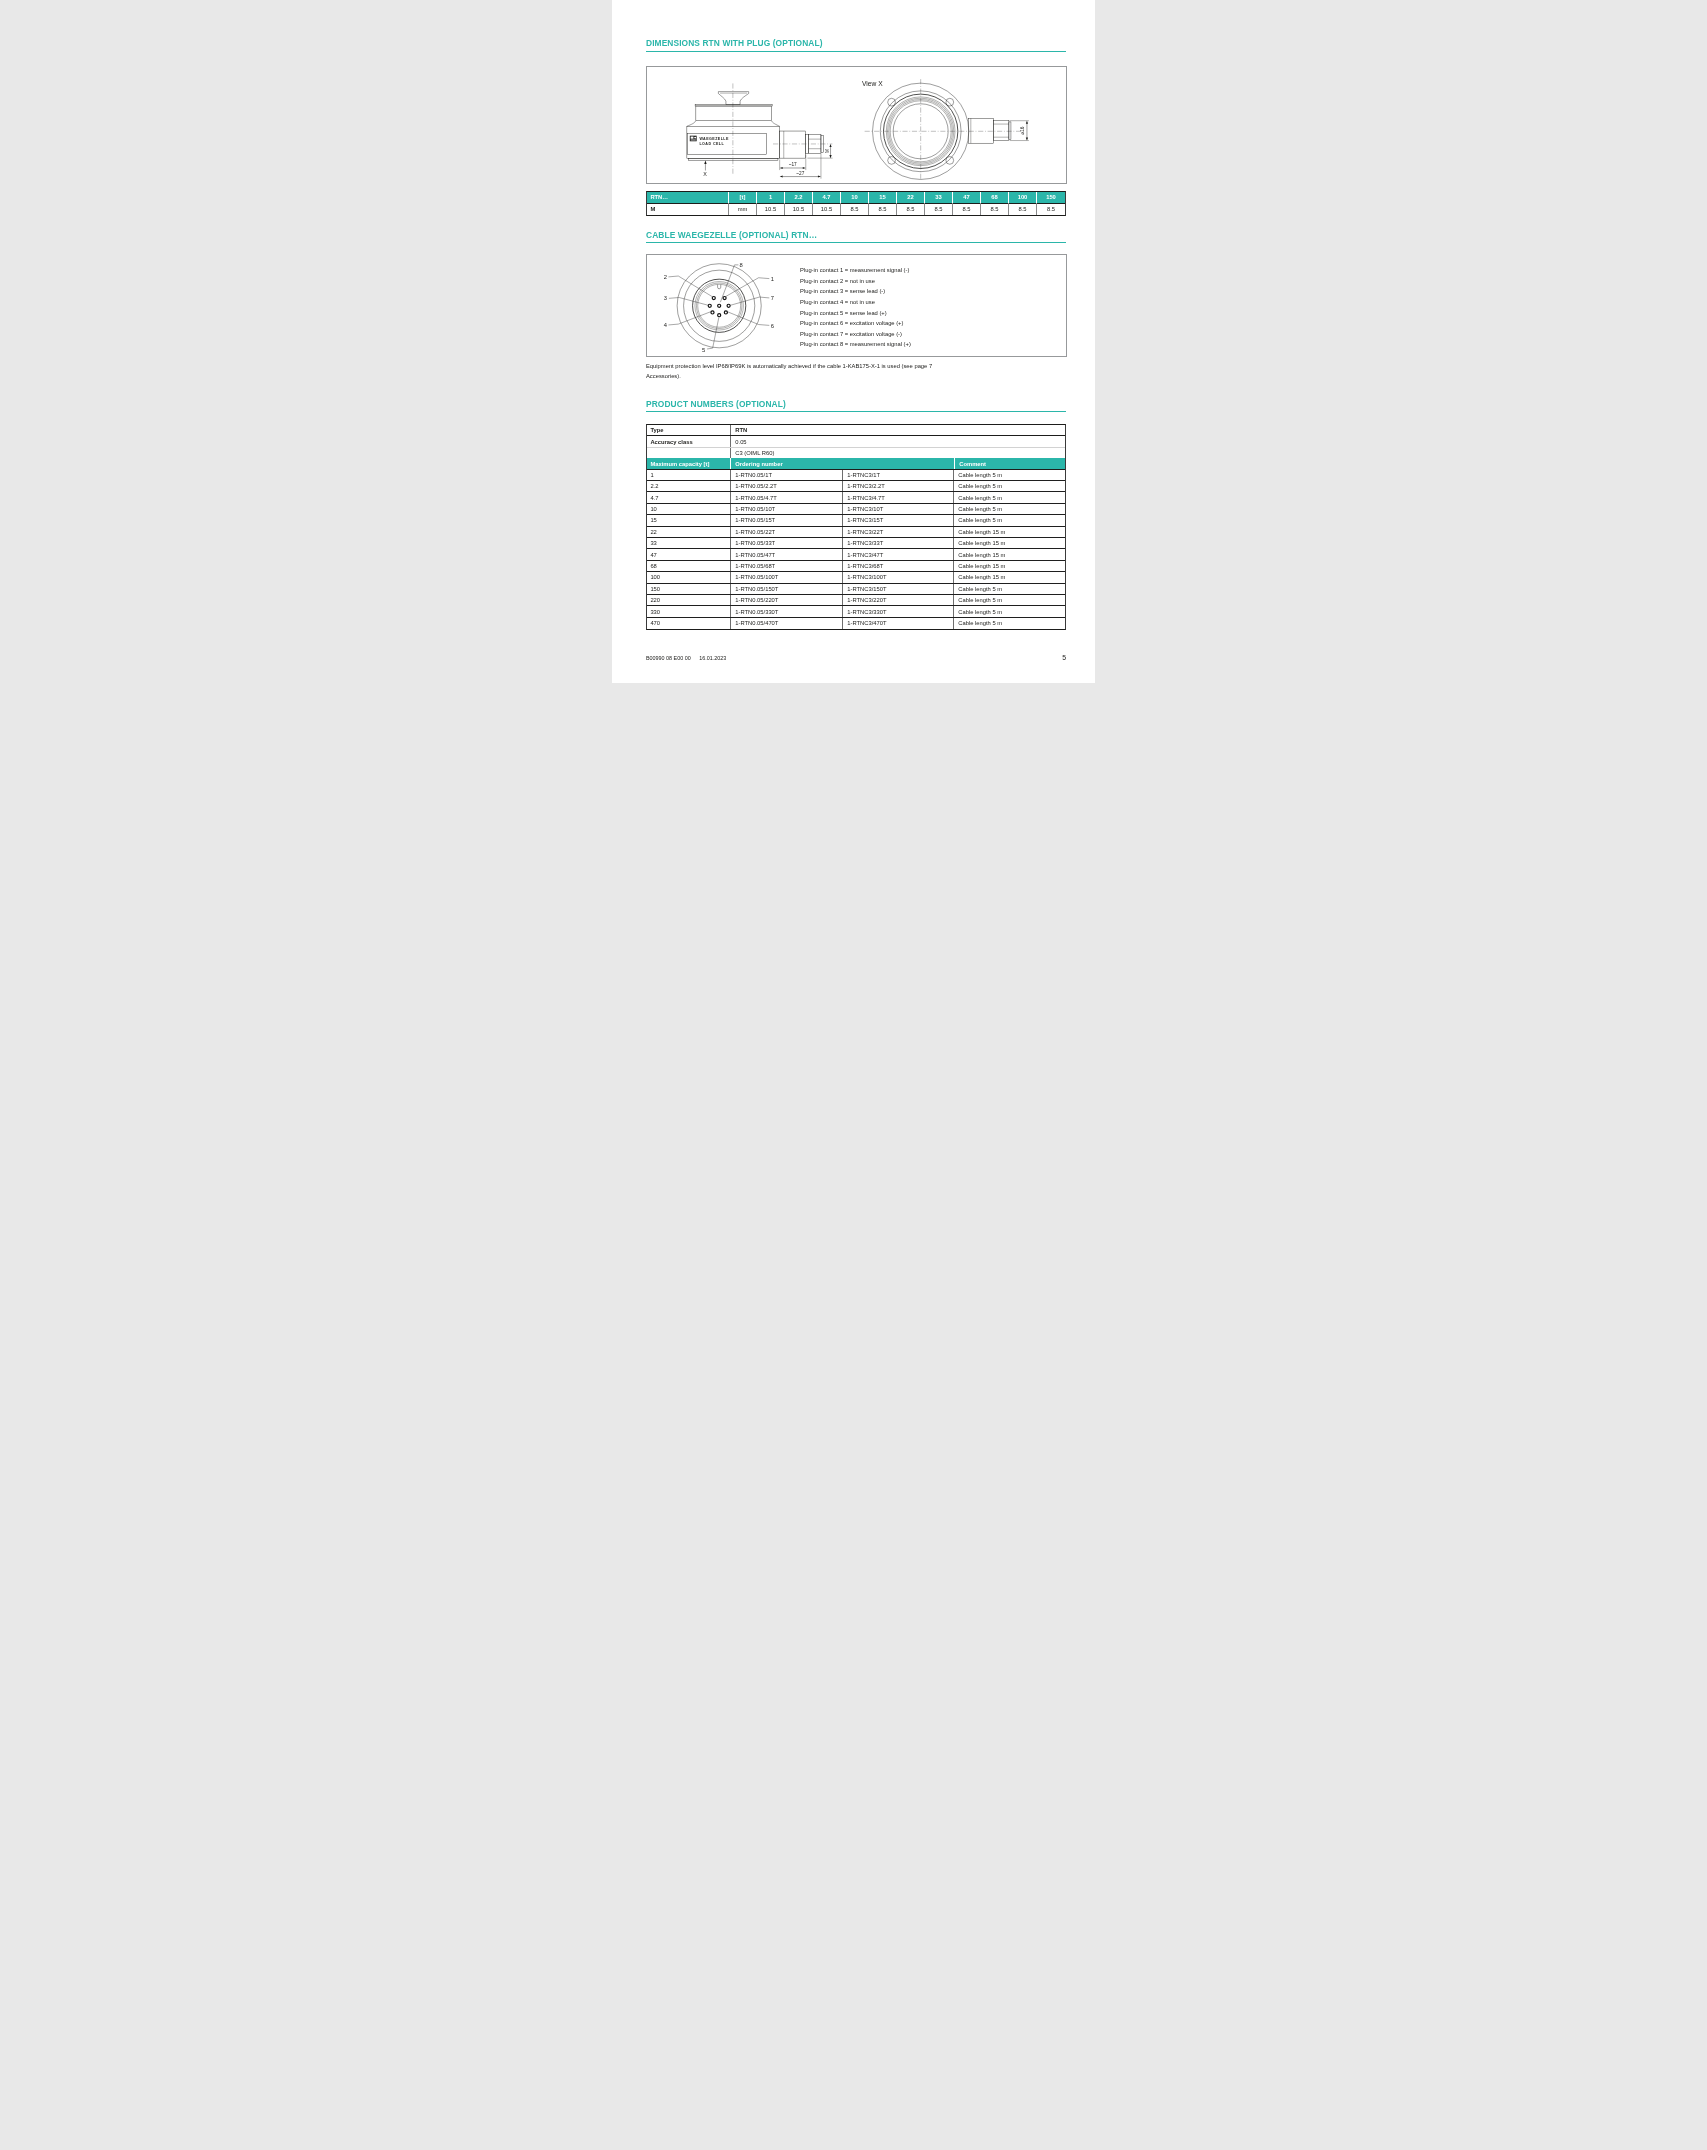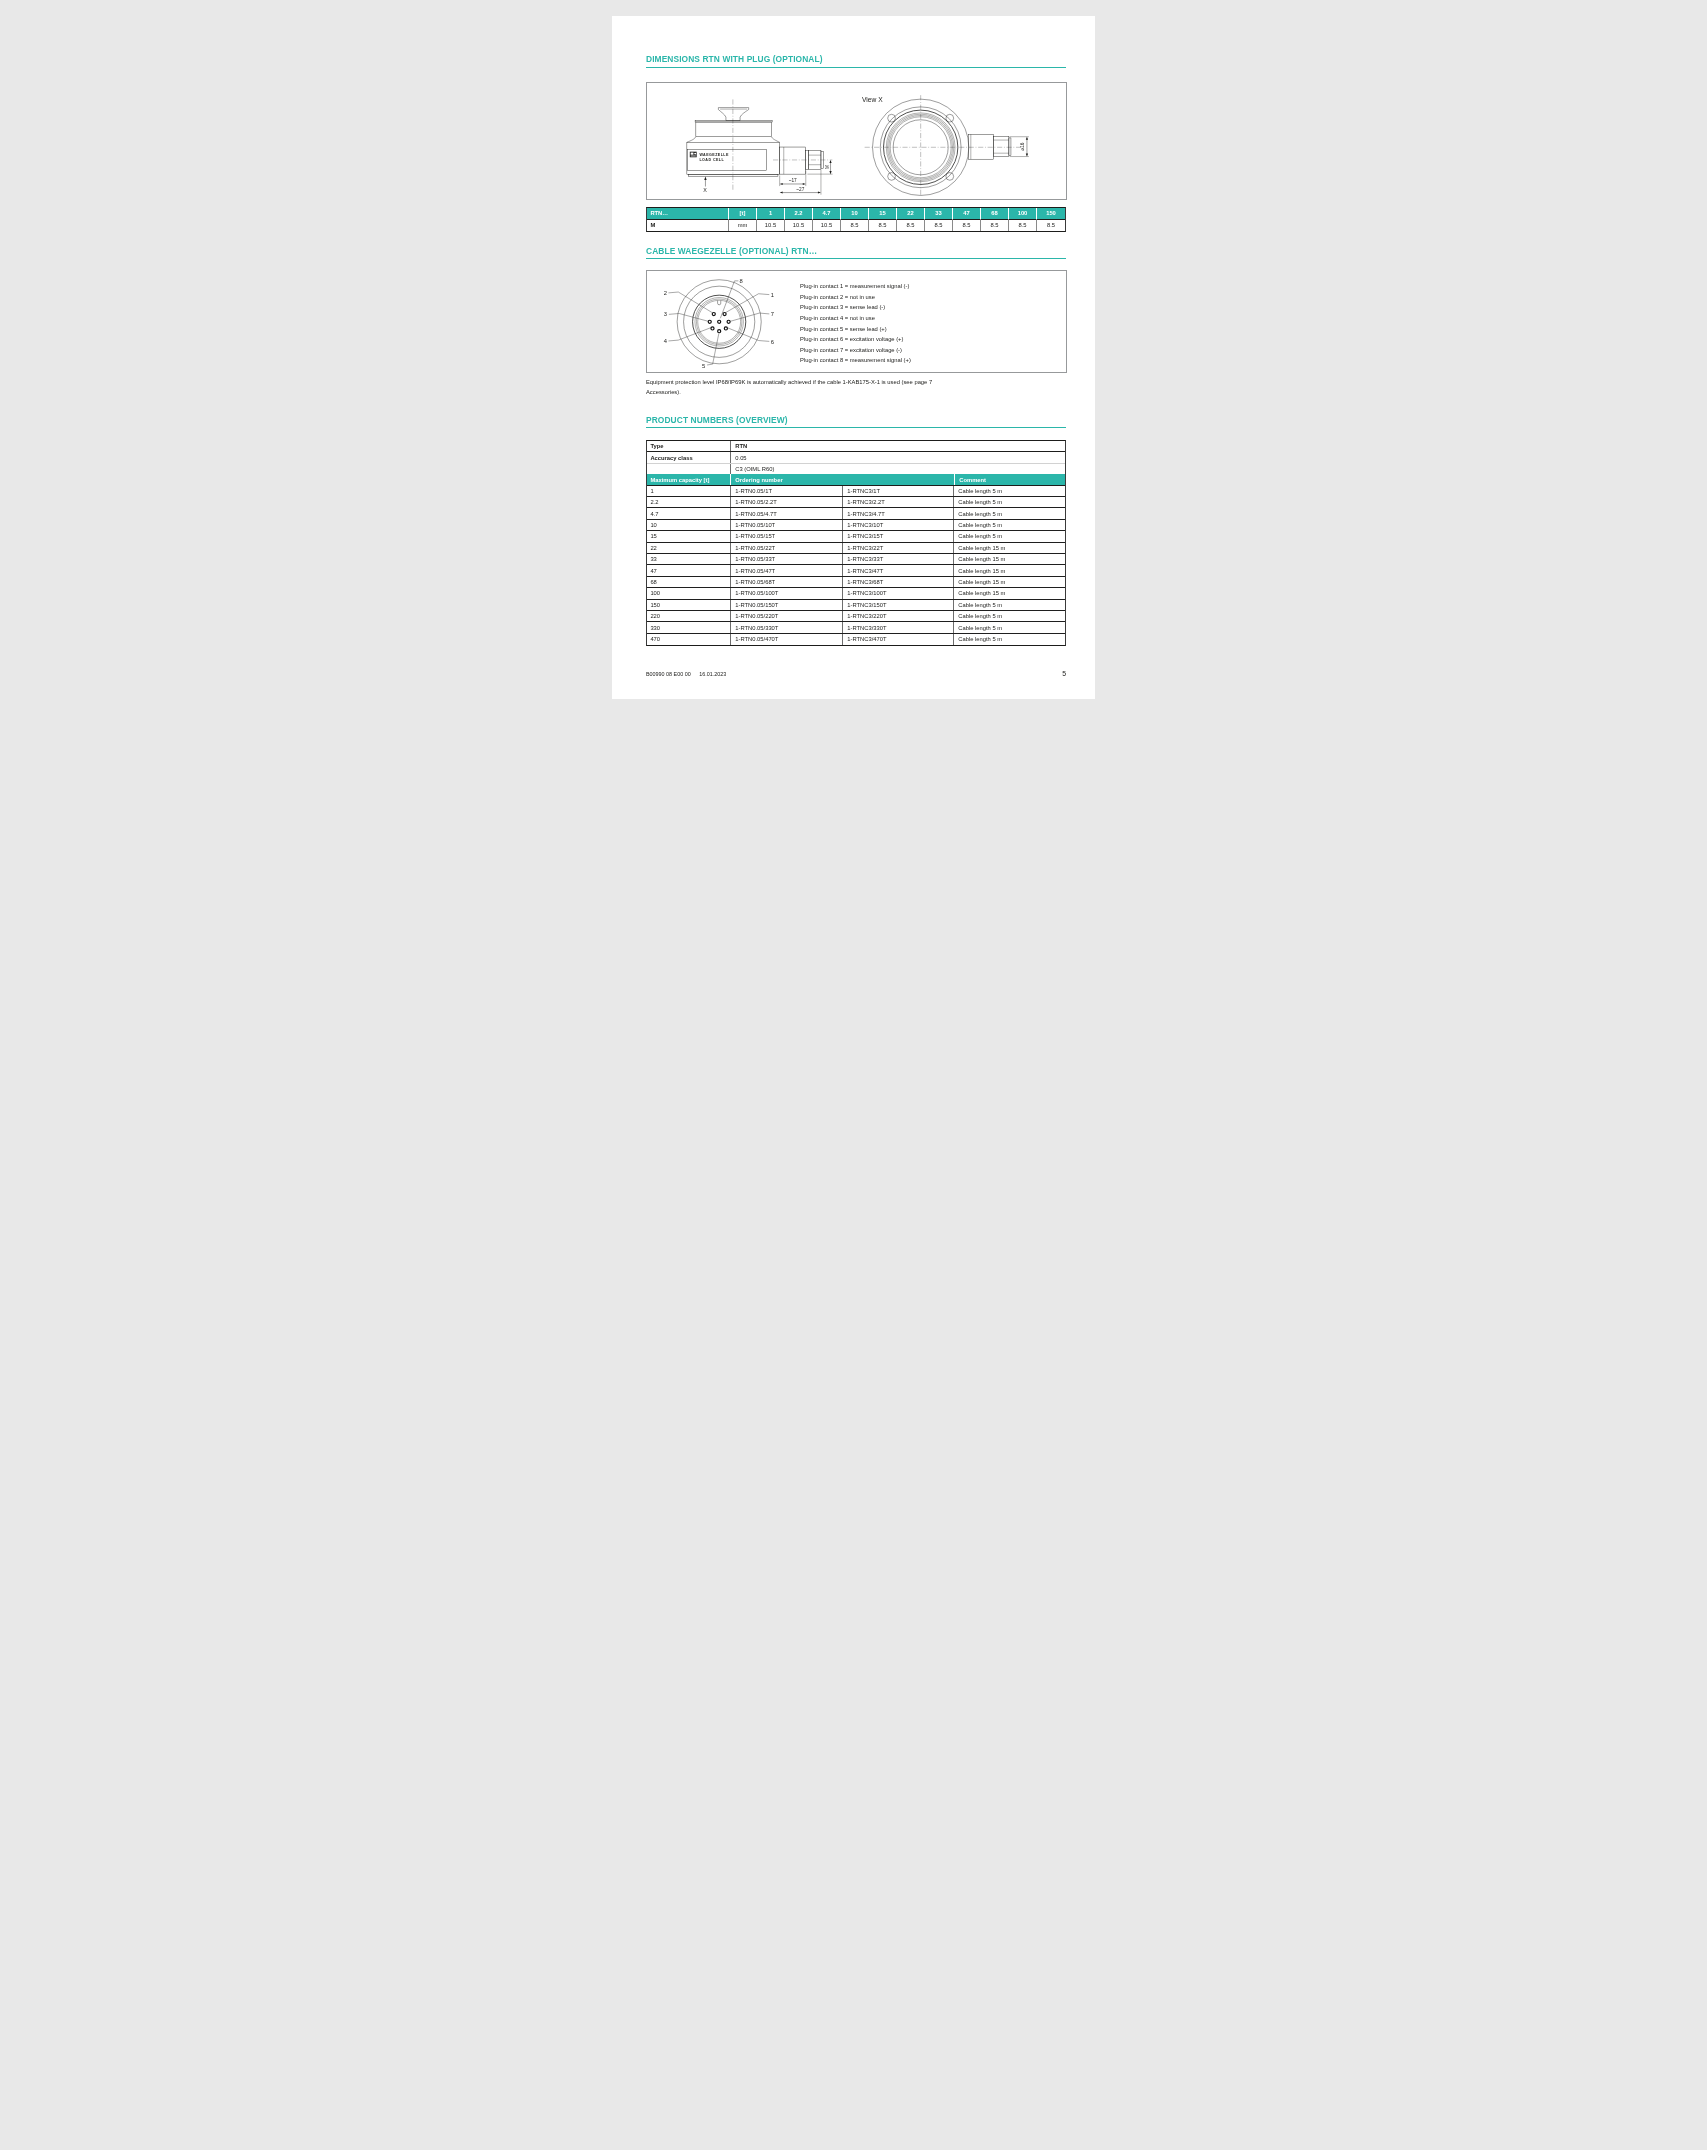"DIMENSIONS RTN WITH PLUG (OPTIONAL)" .page { margin: 16px auto -> 0 auto }
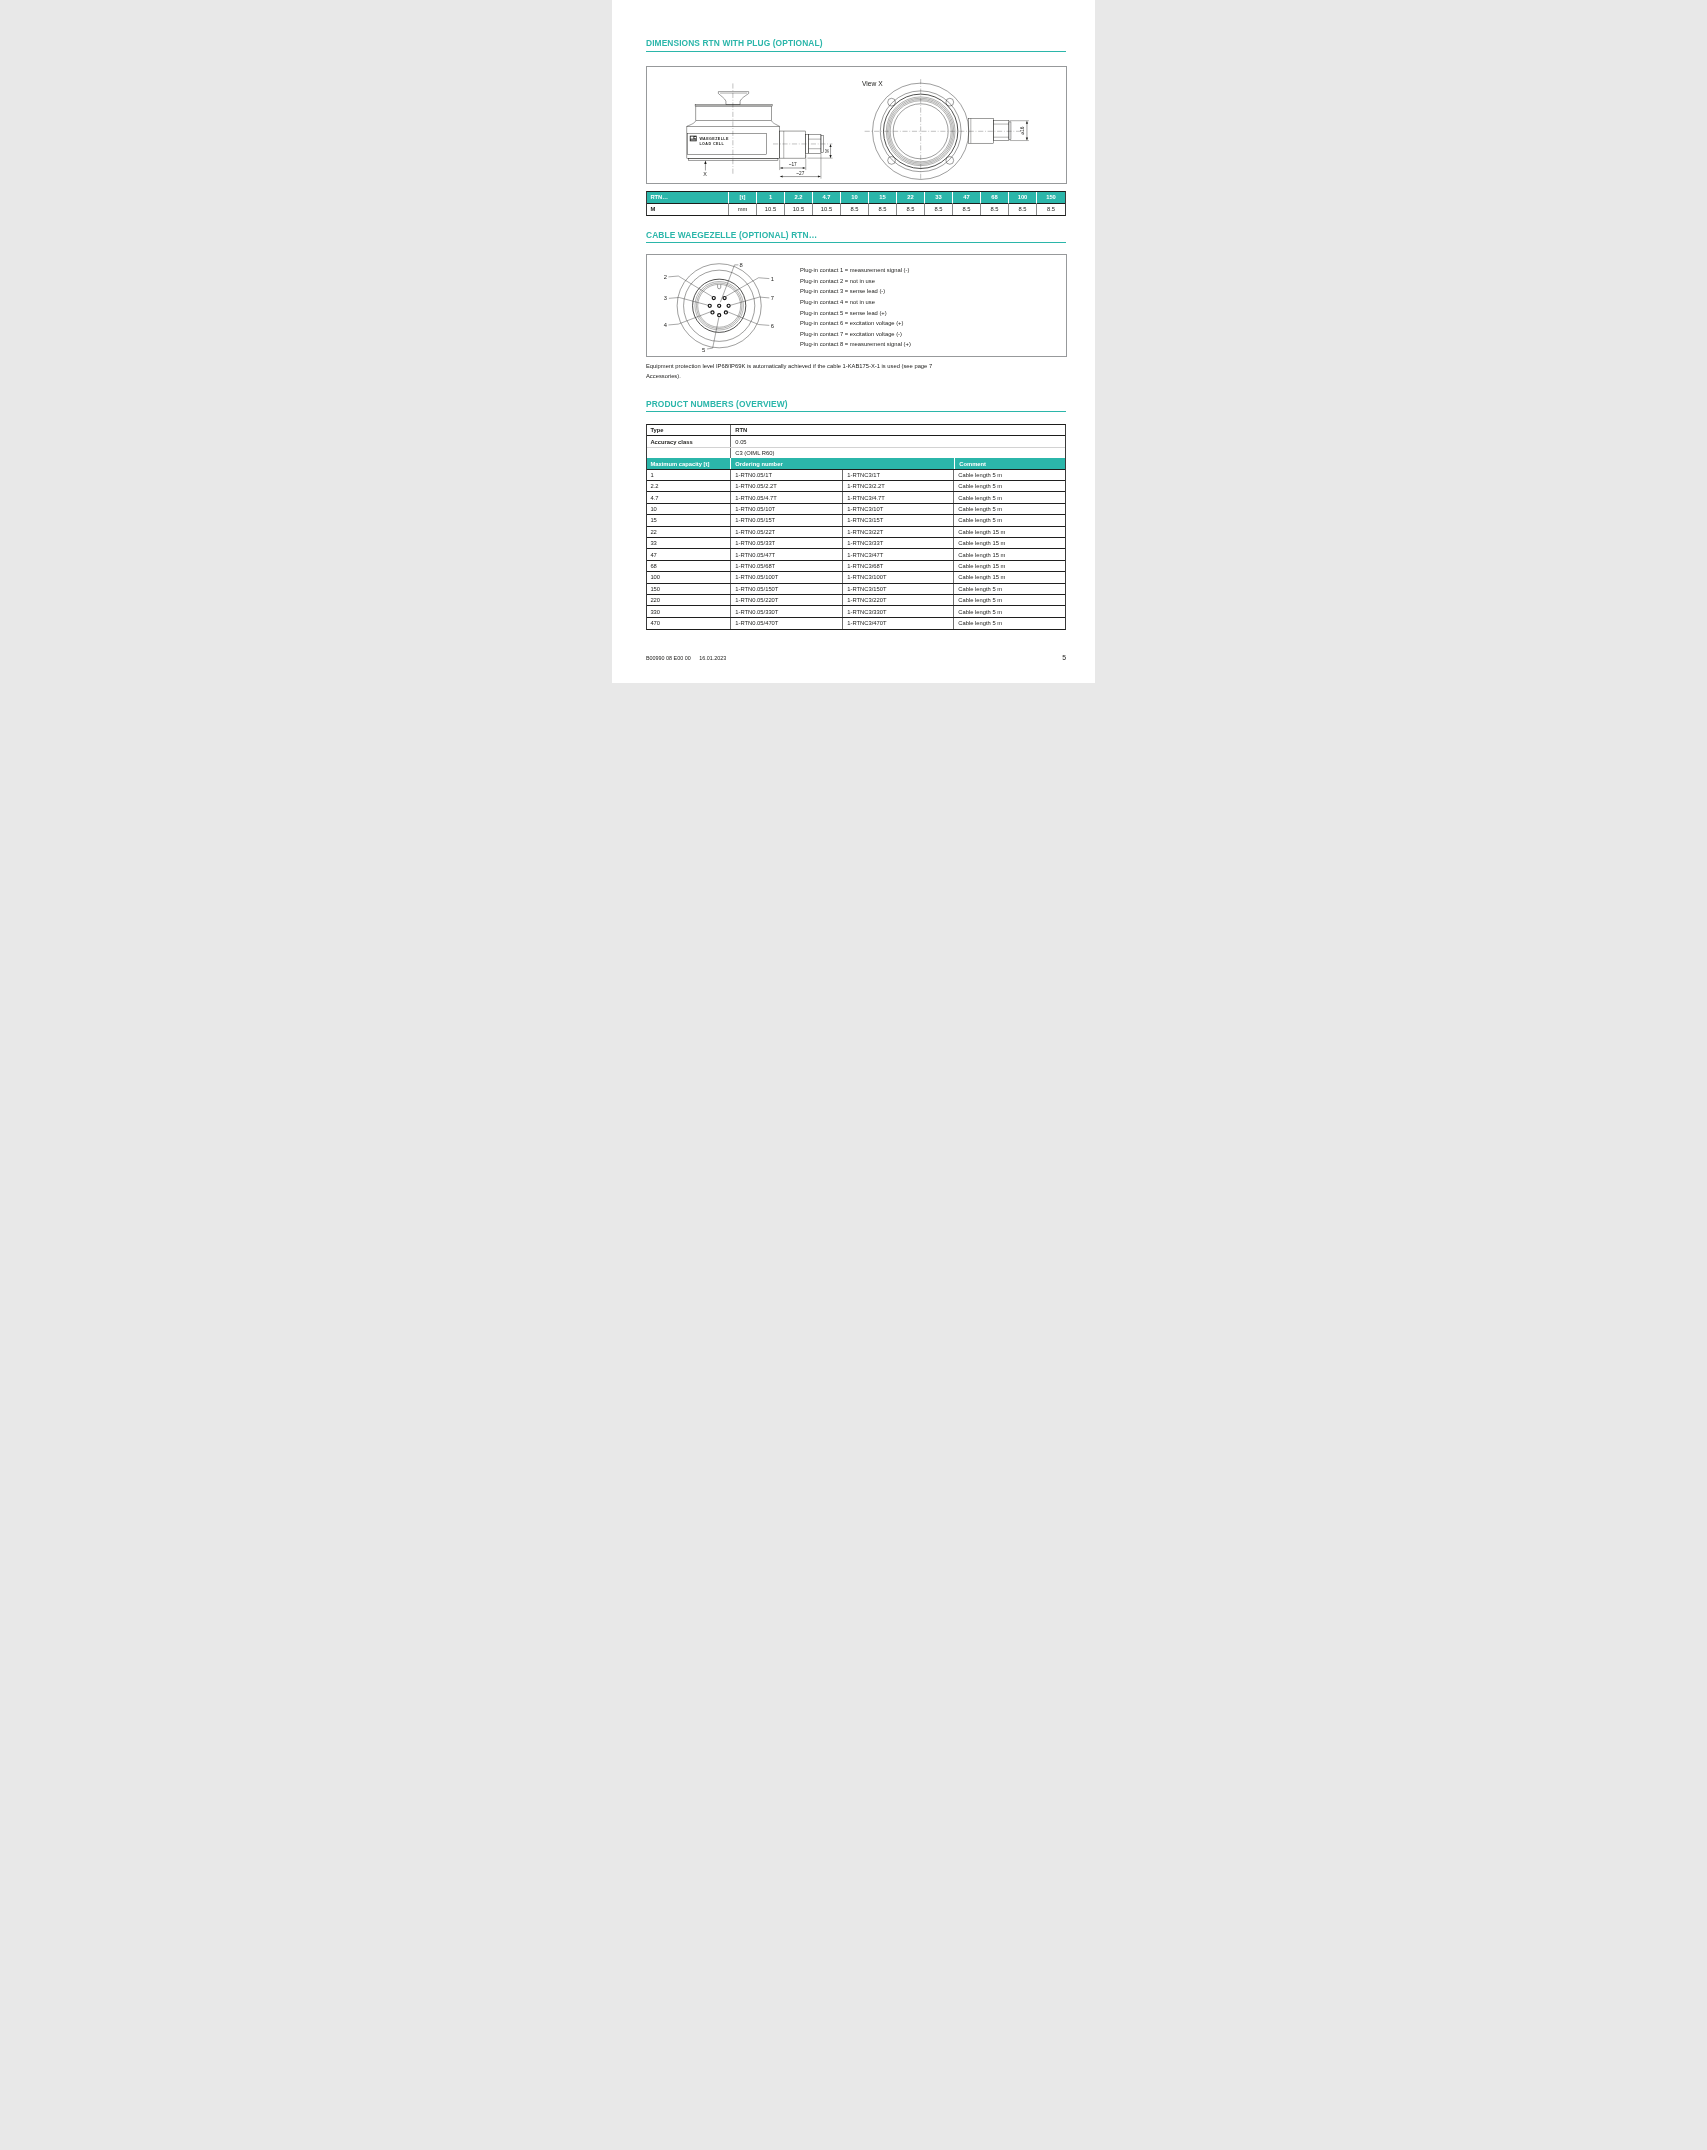"PRODUCT NUMBERS (OVERVIEW)" div.section-title { text: OVERVIEW -> OPTIONAL }
